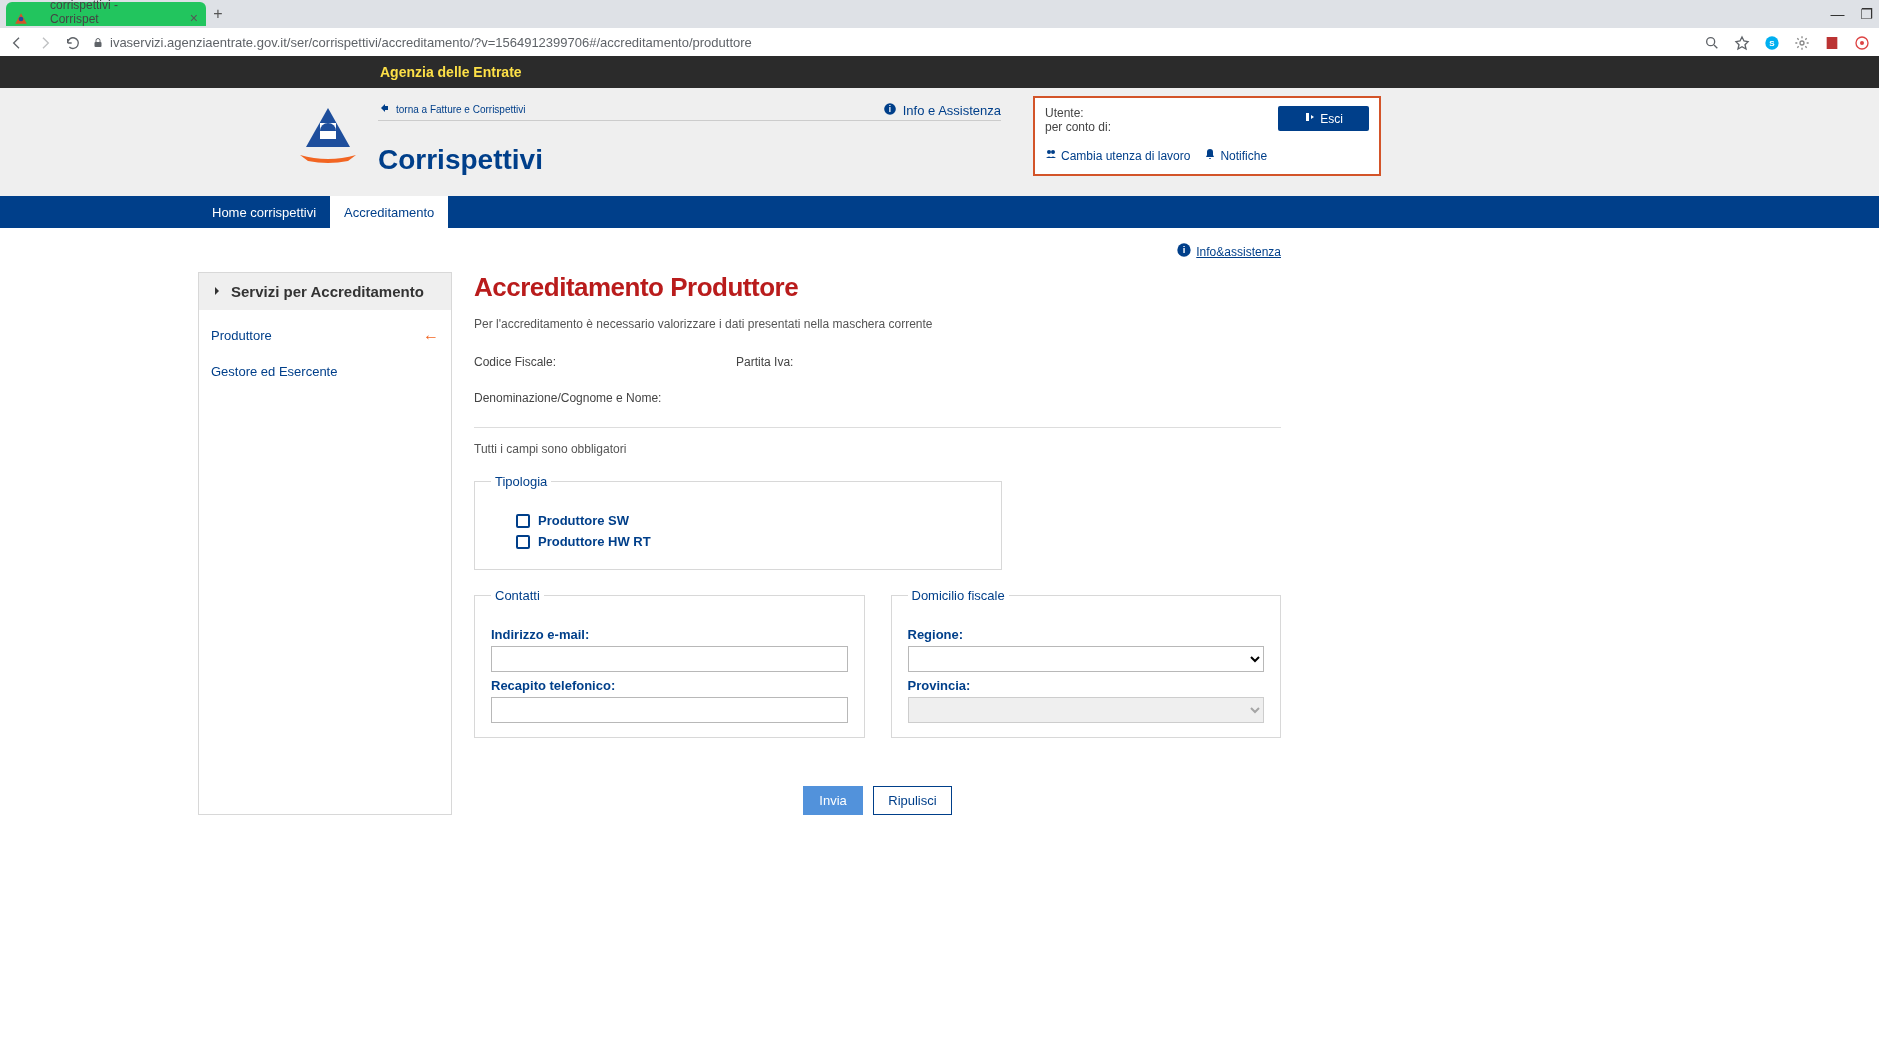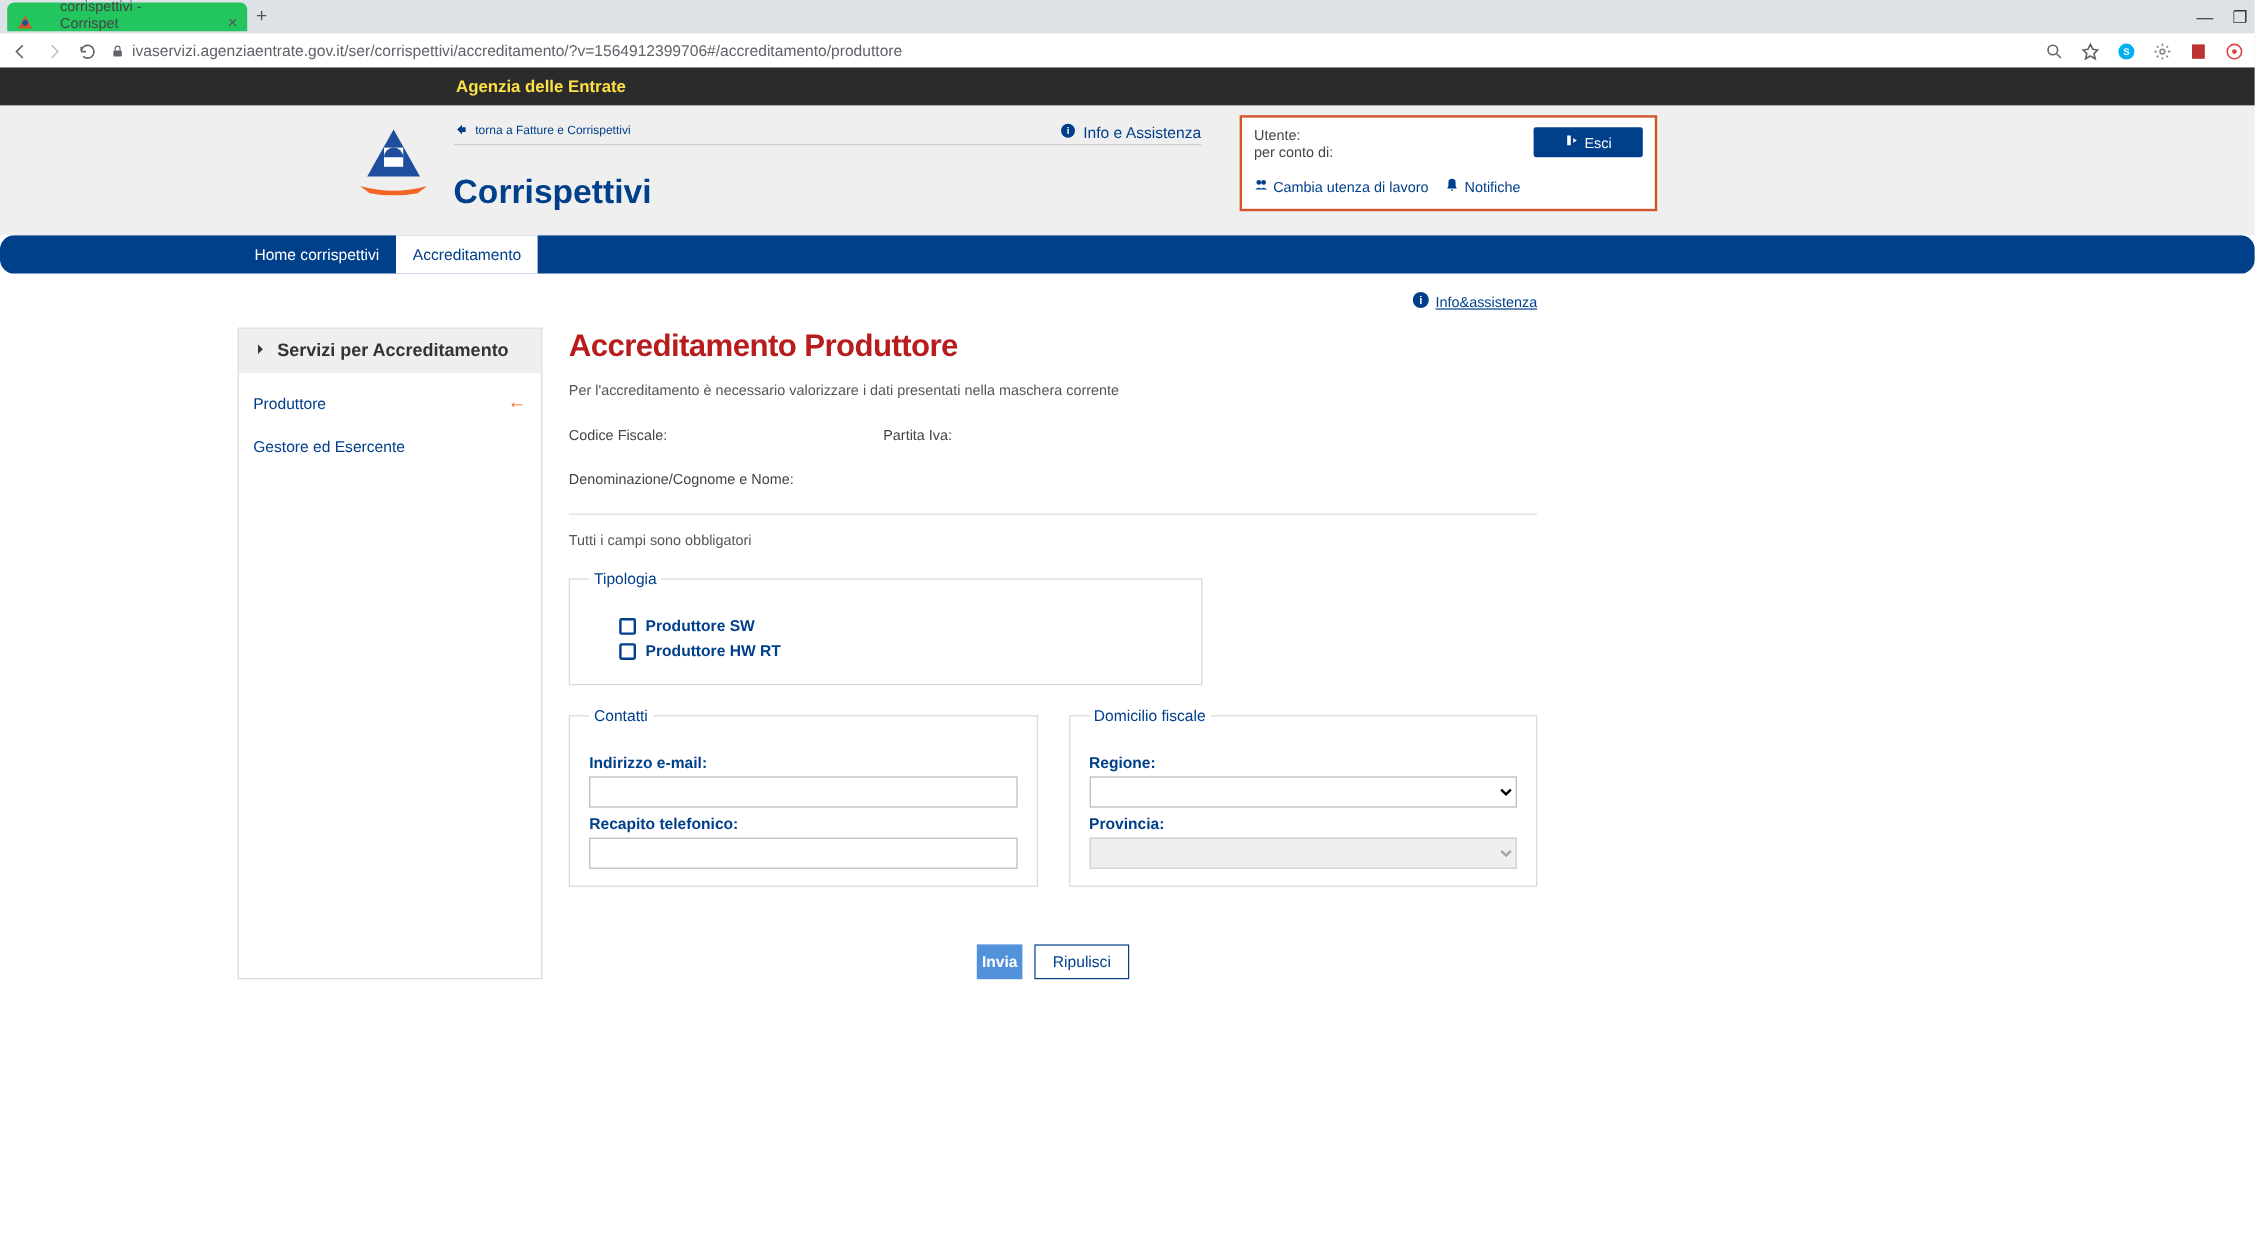"Home corrispettivi" .blue-nav { border-radius: 12px -> none }
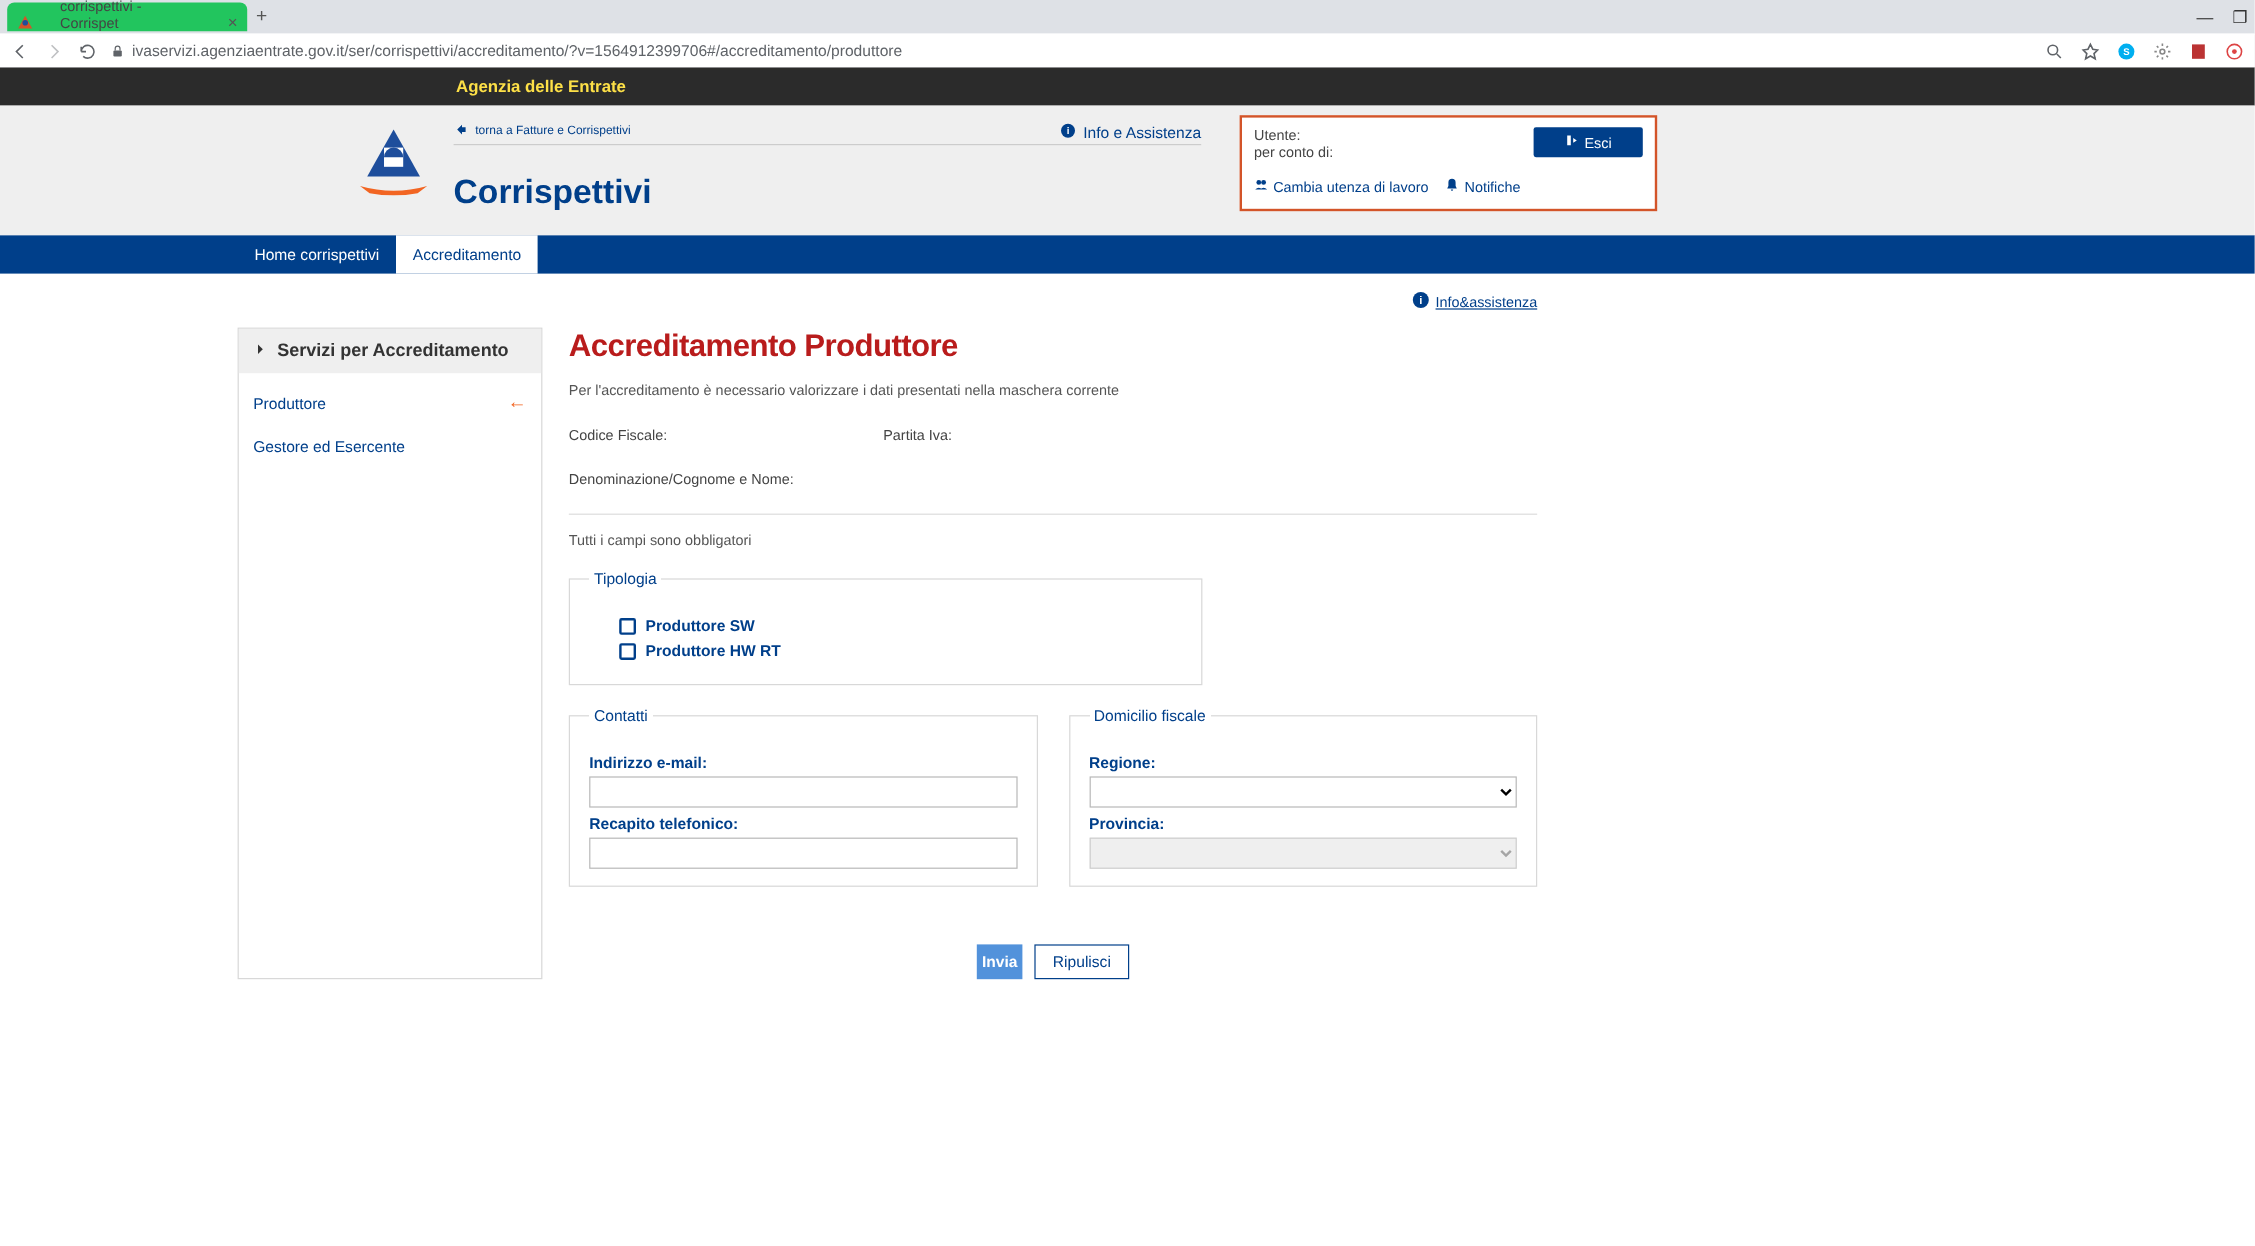"Invia" .btn-primary { font-weight: bold -> none; padding: 7px 4px -> 7px 16px }
